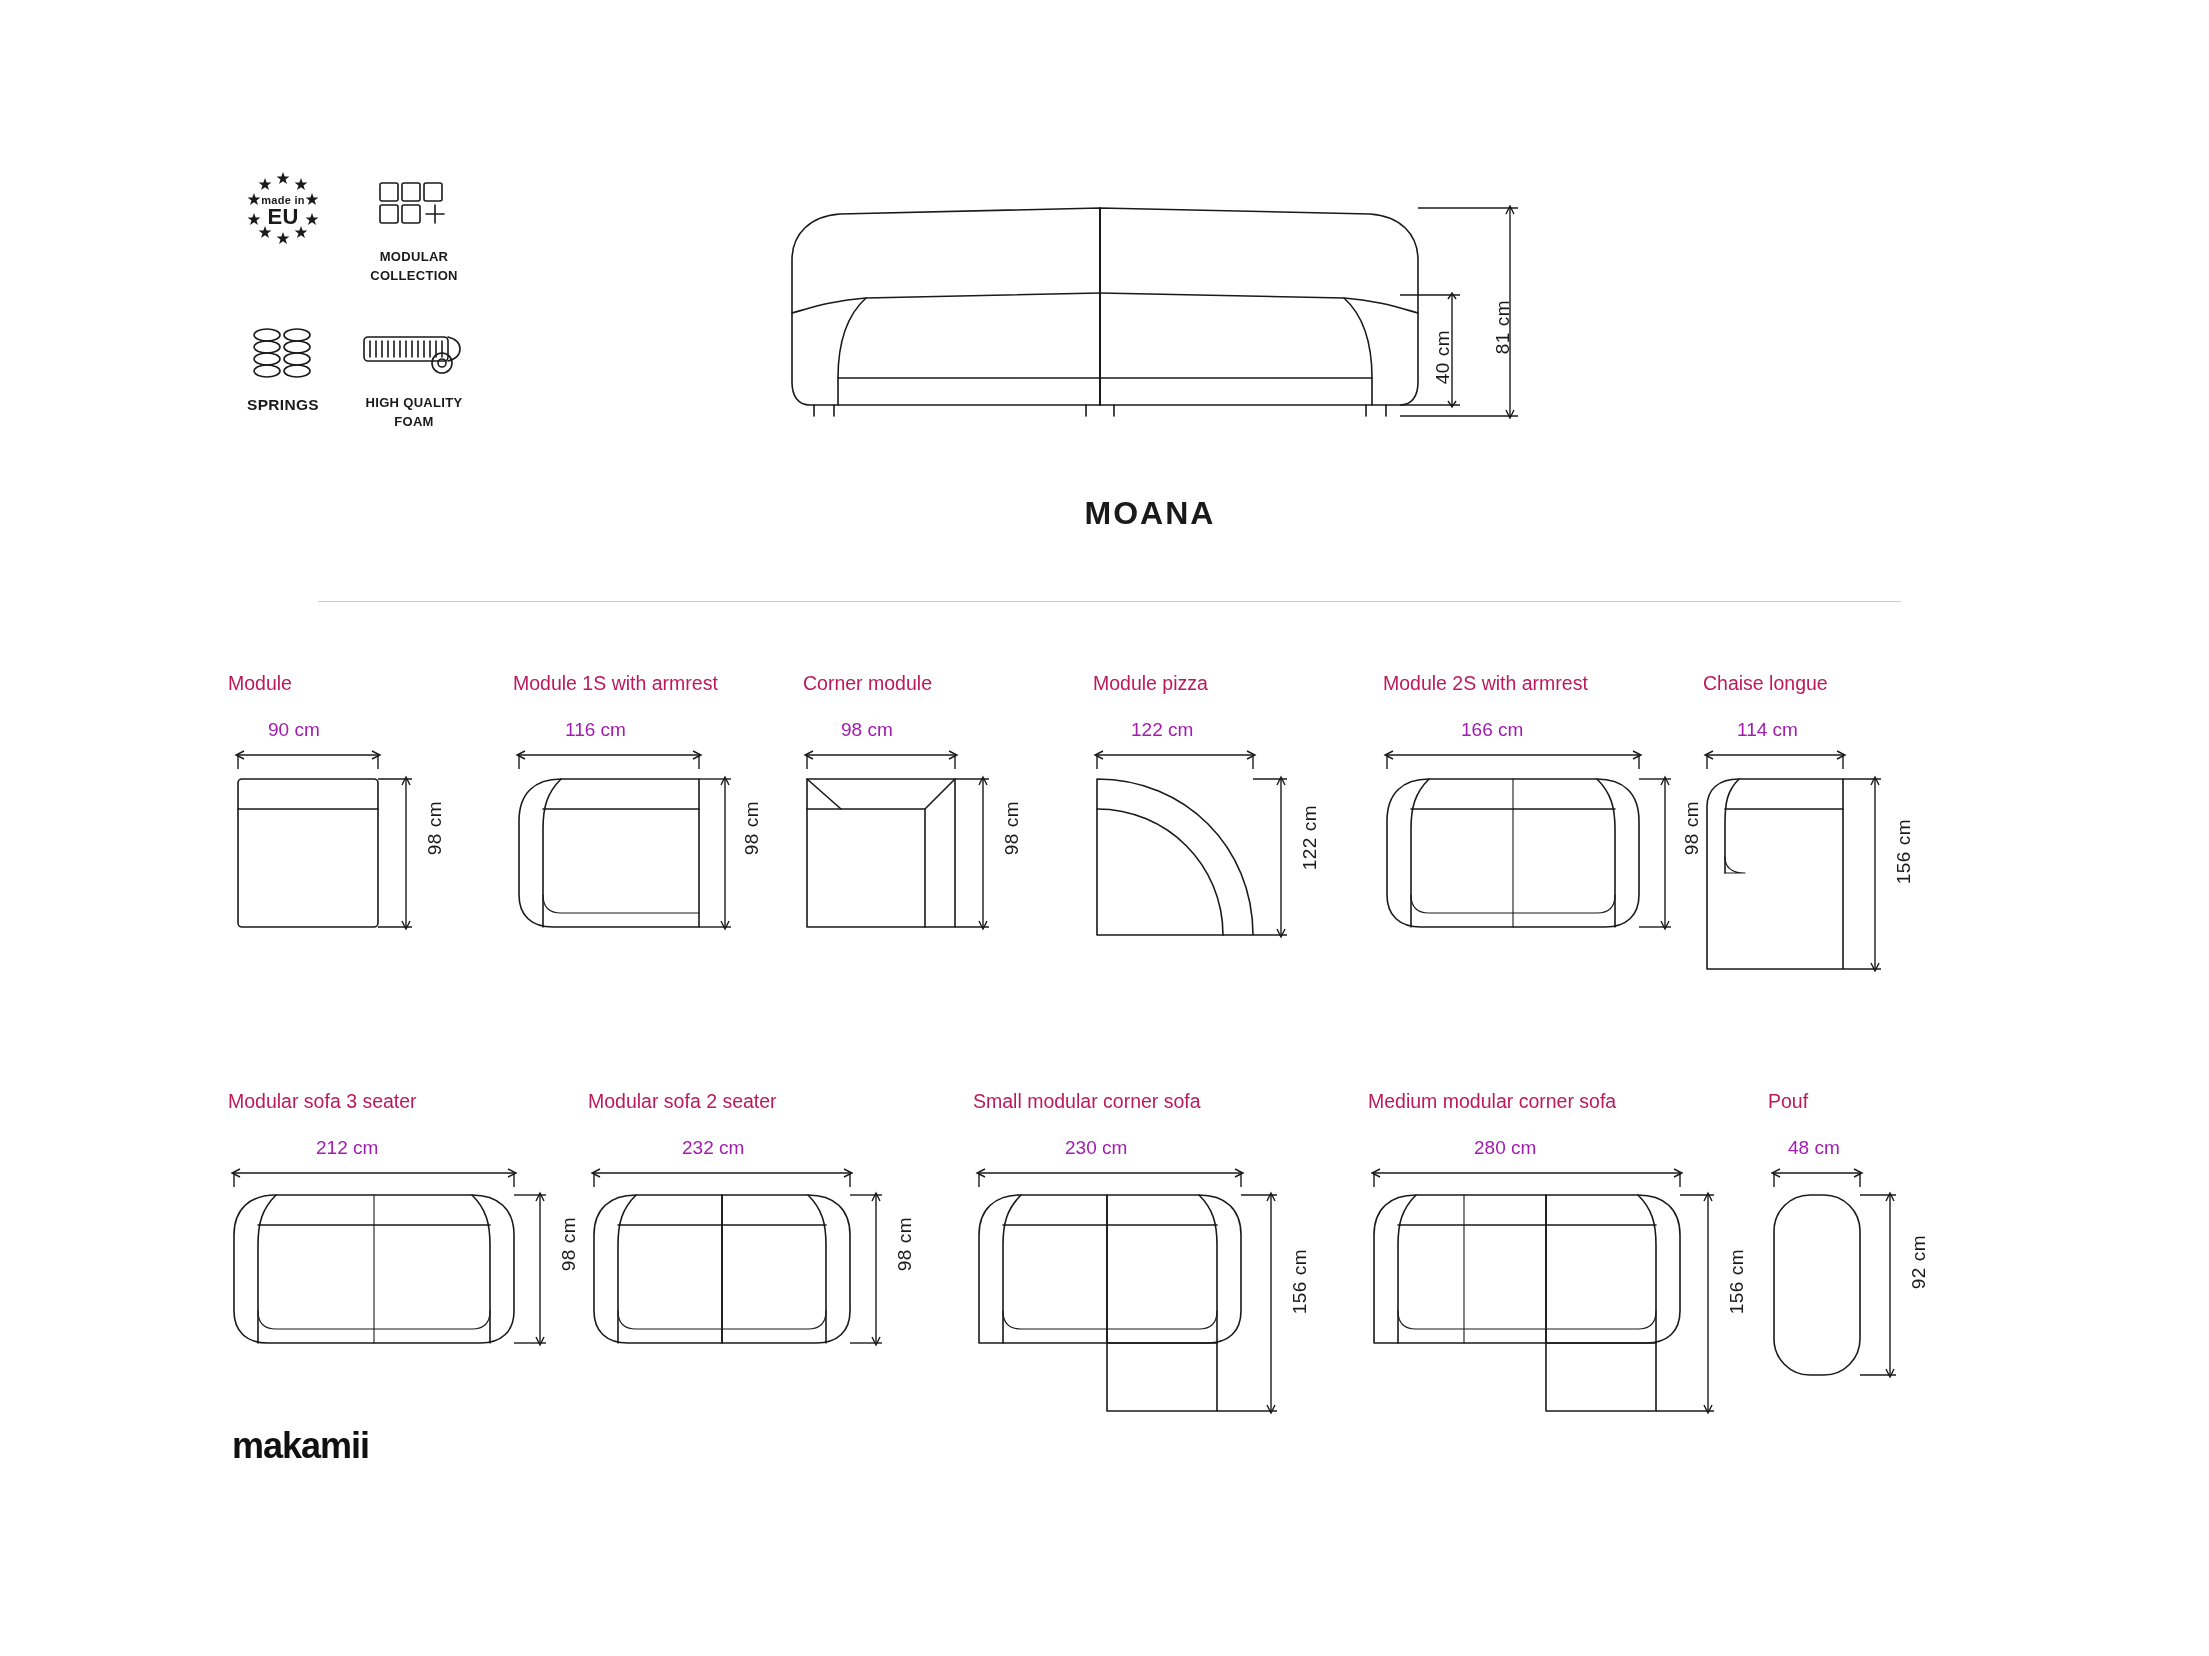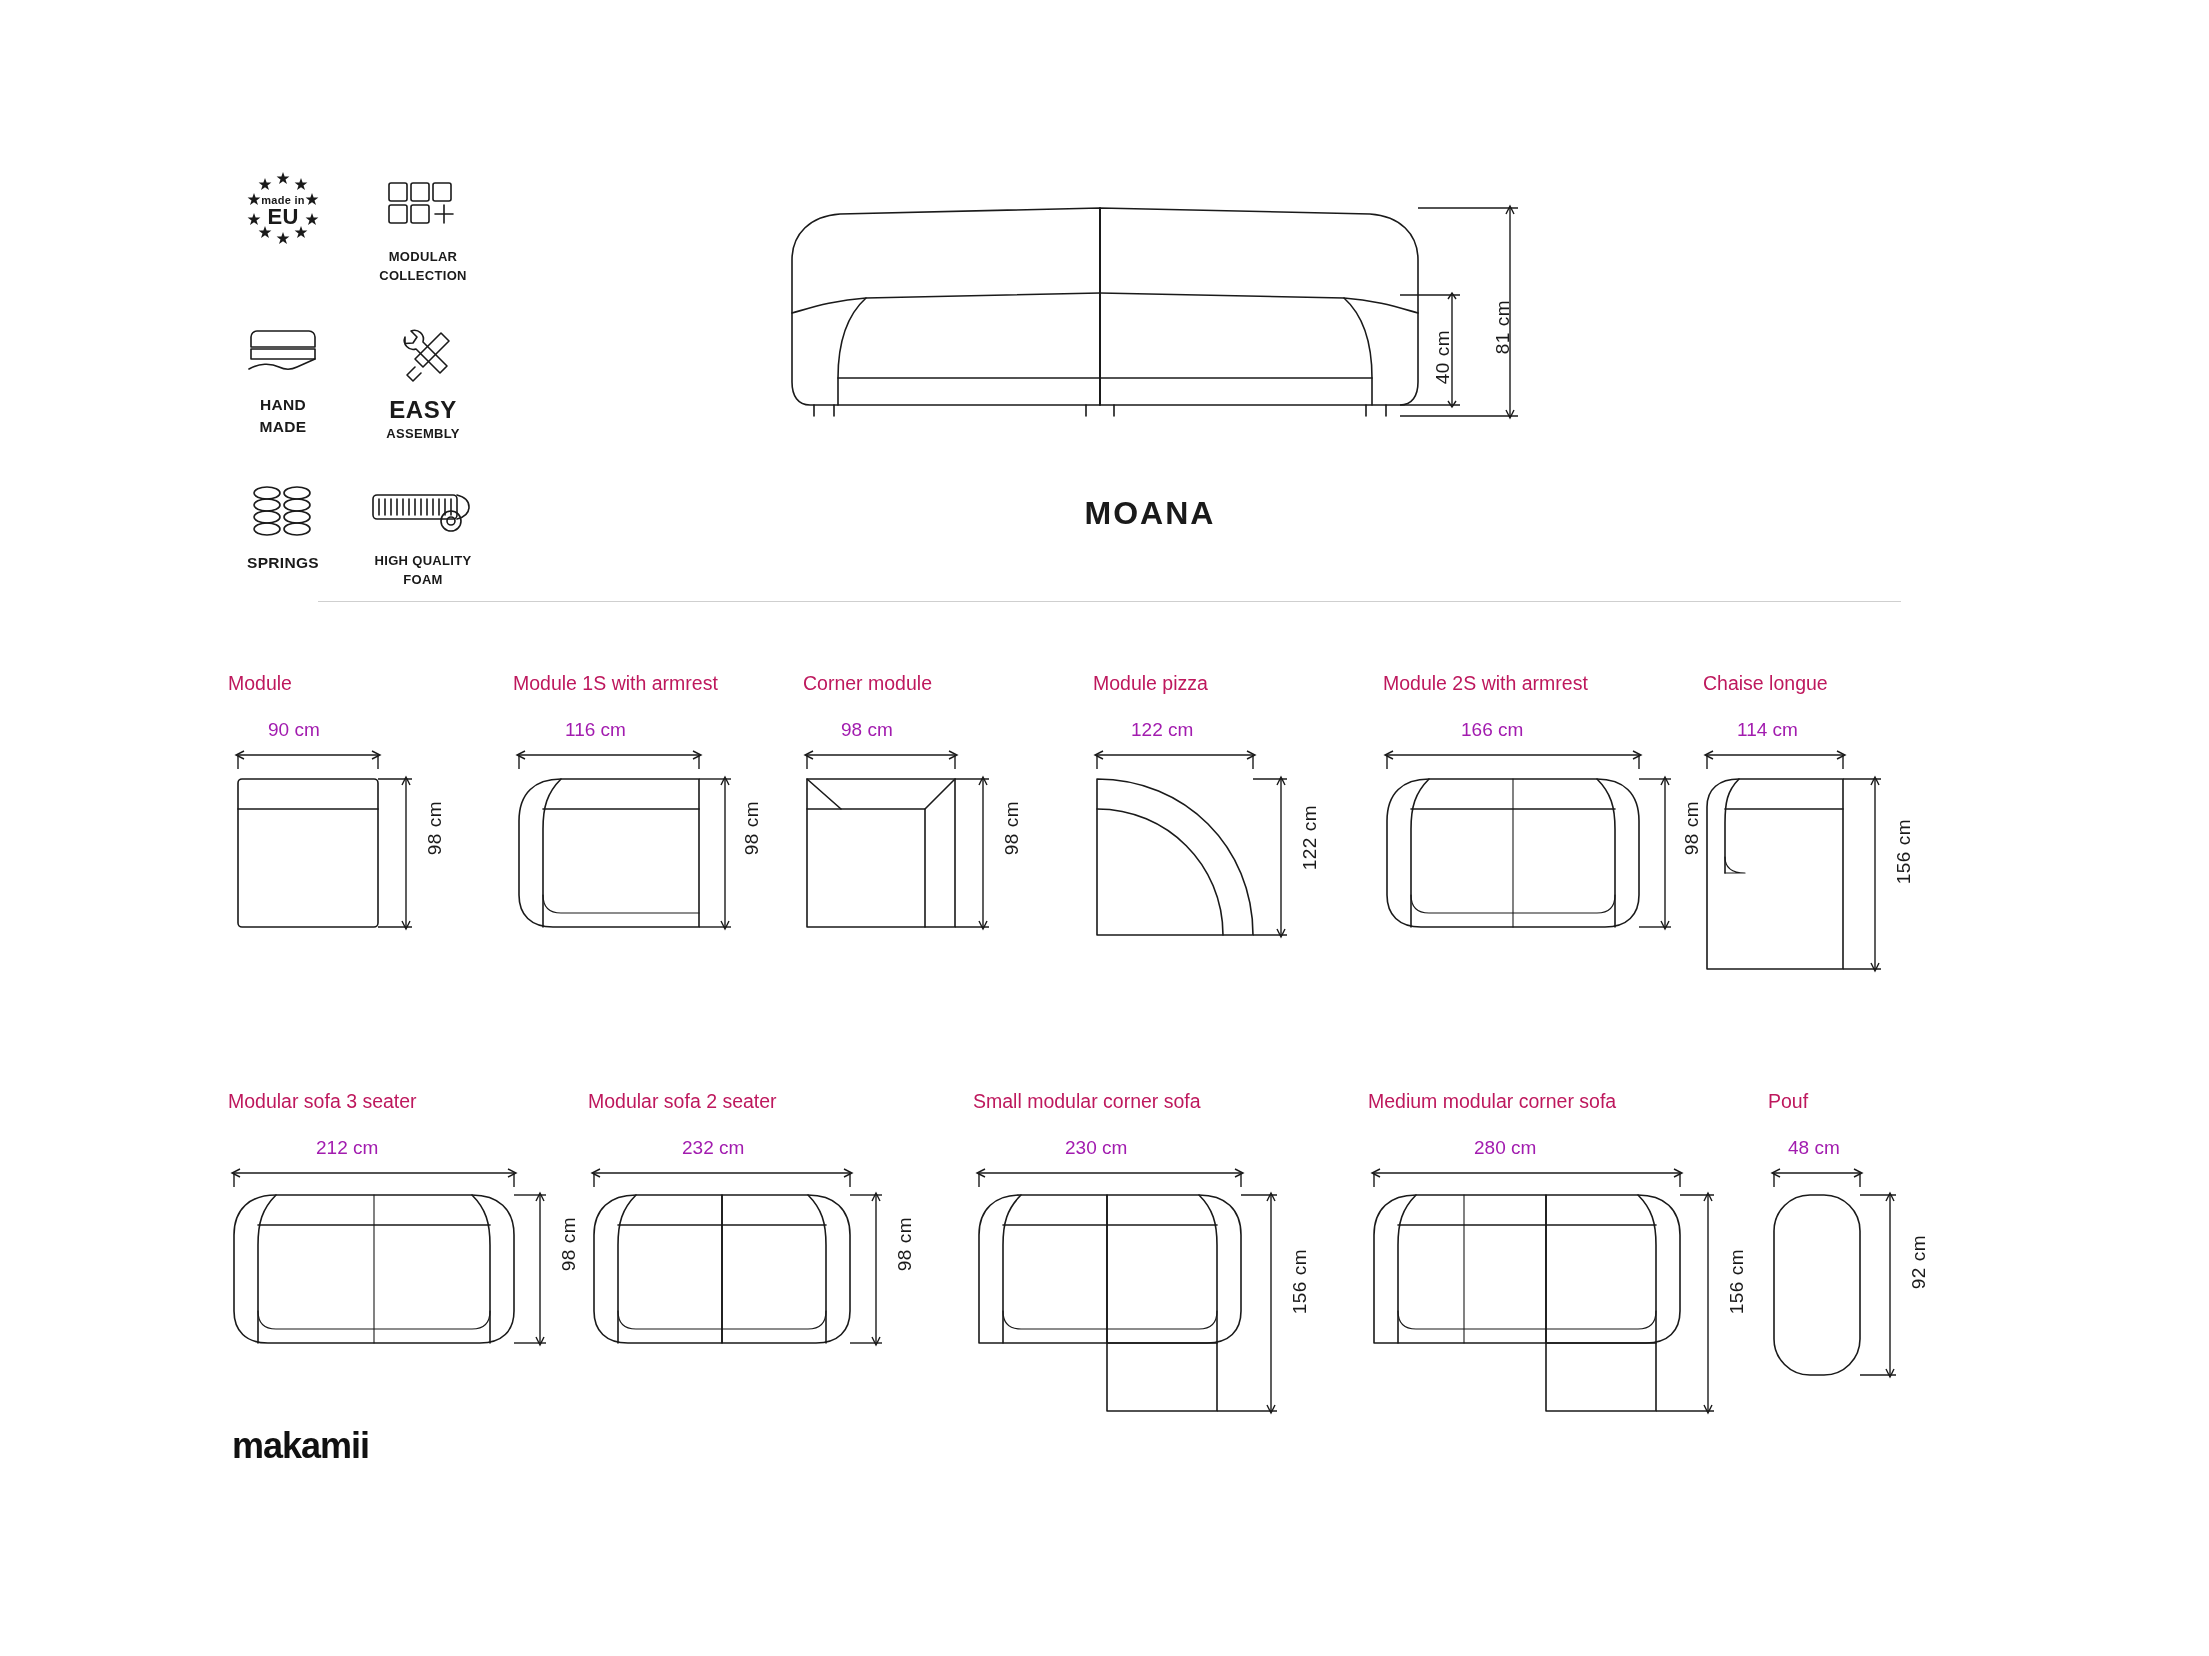"made in" .badge-row { gap: 30px -> 21px }
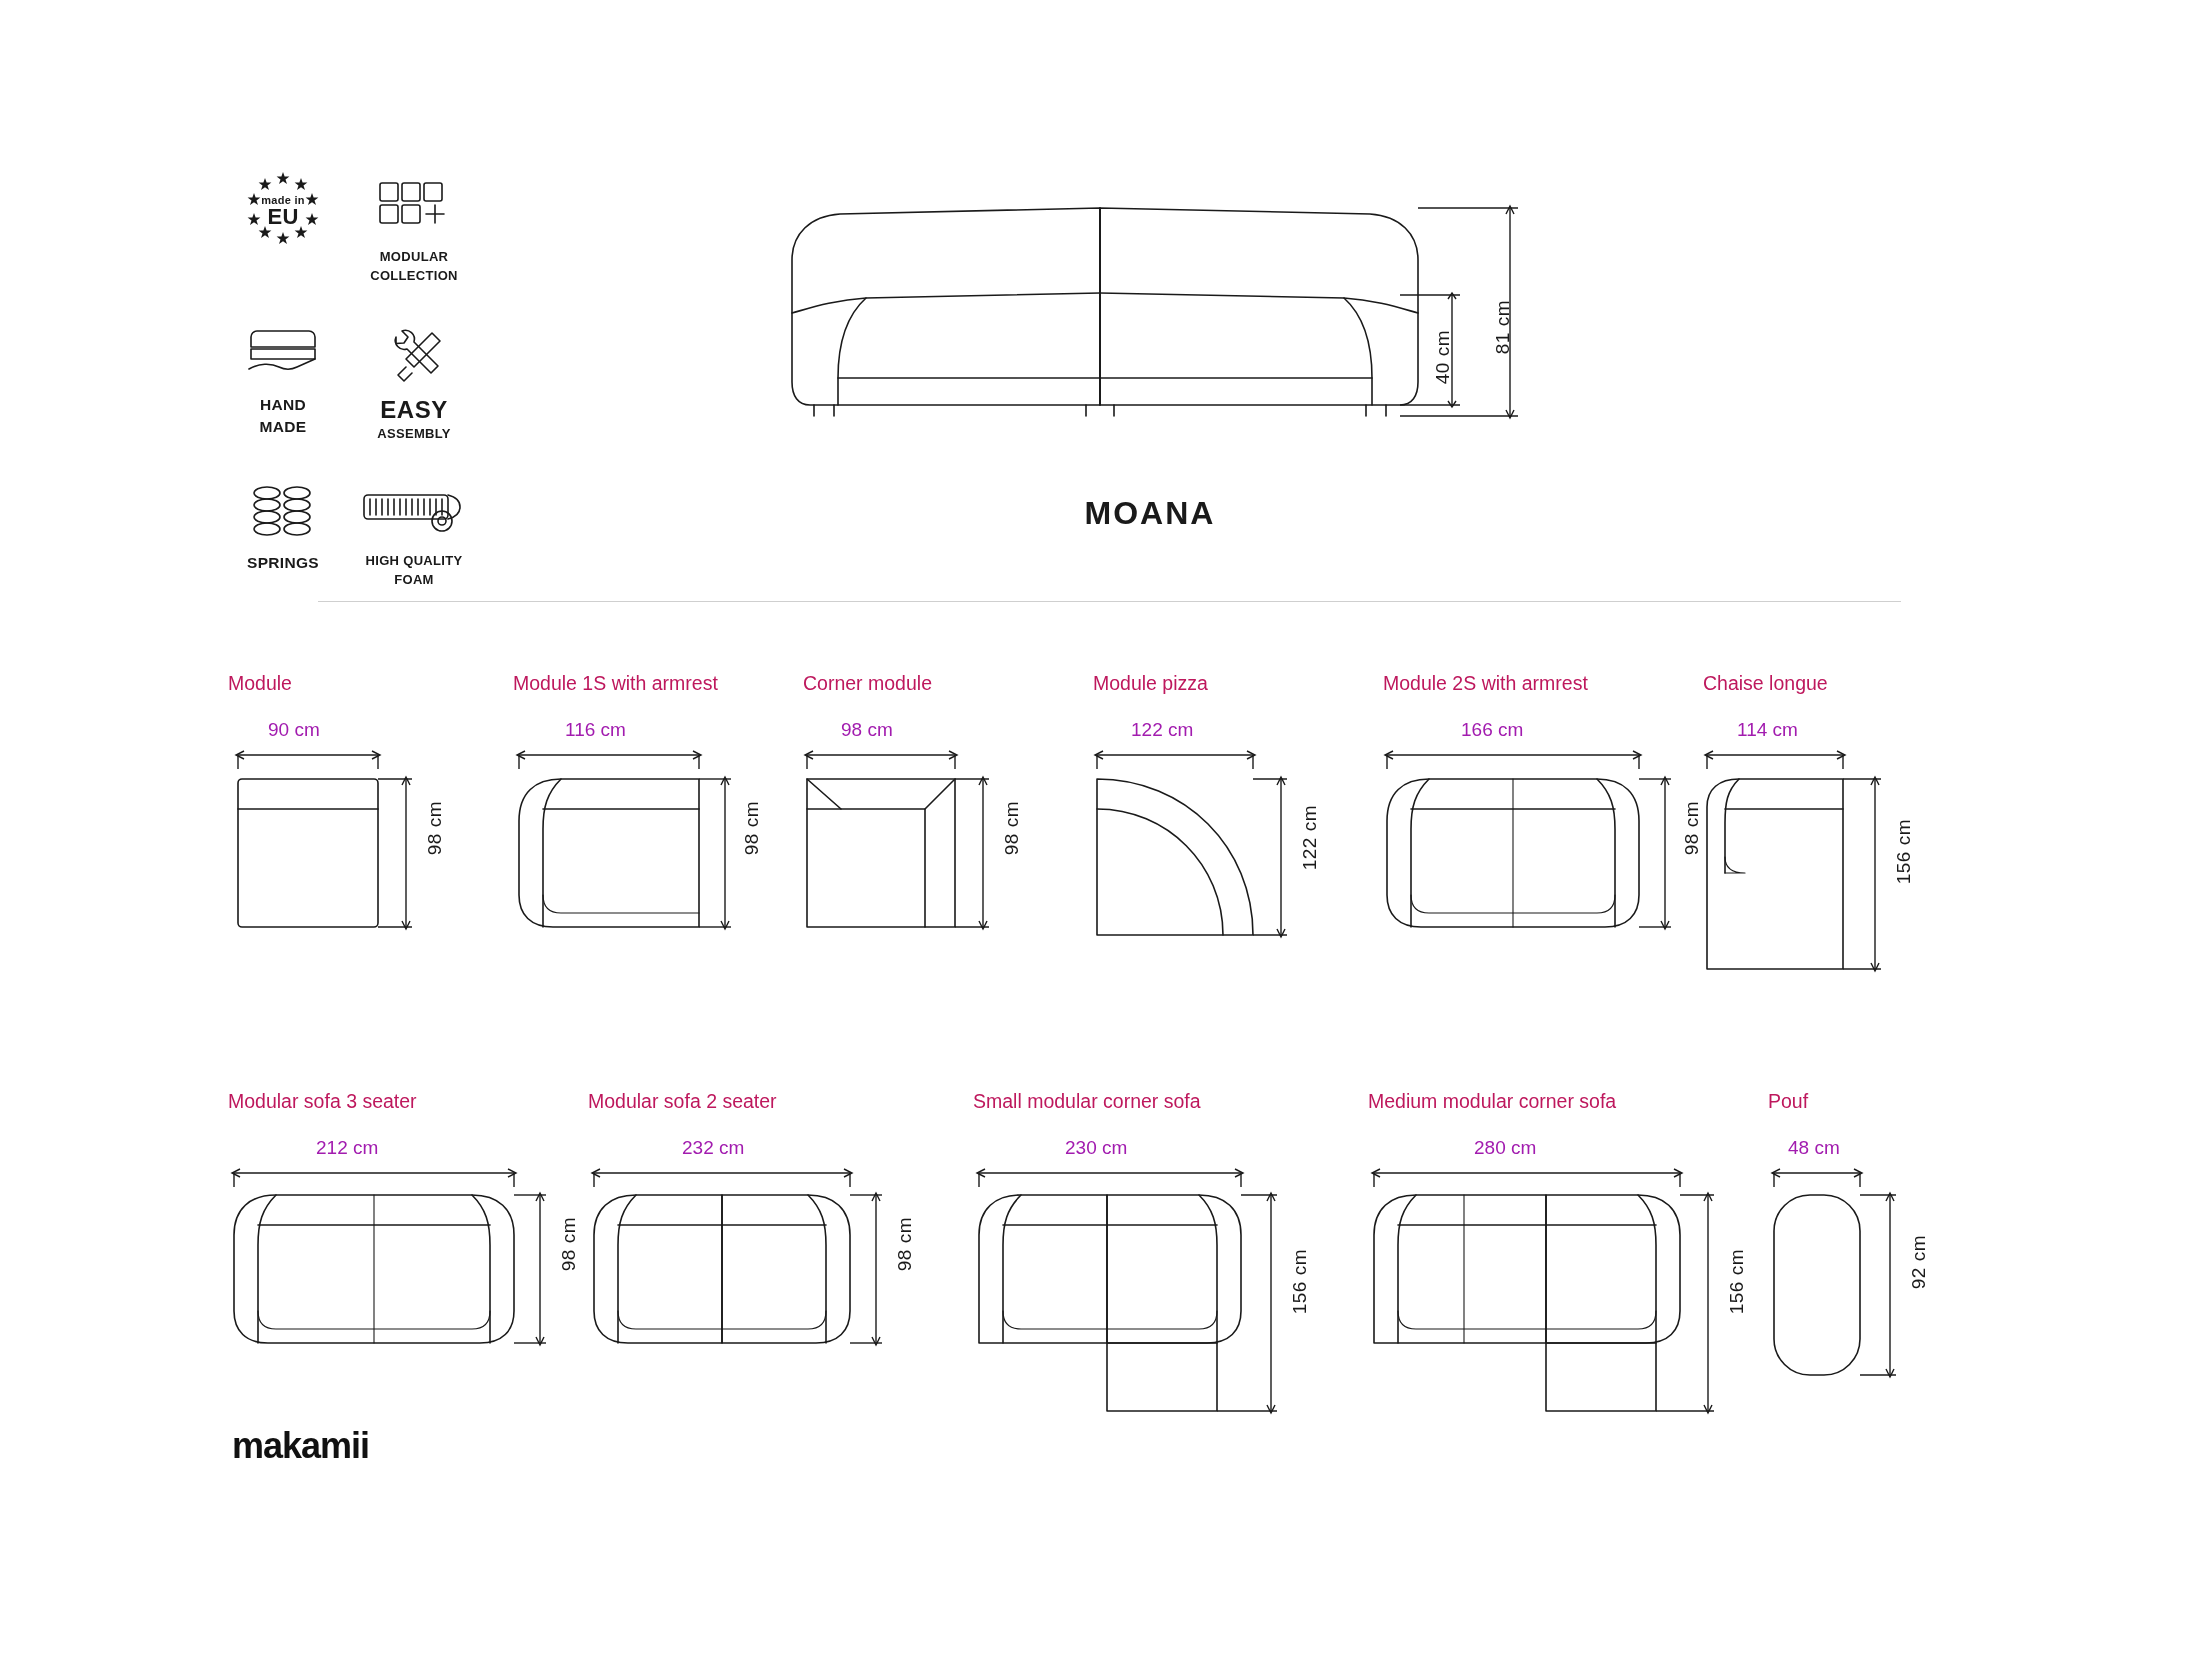"HAND" div.badge-row { html: <div> <div> <div> <svg> <g> <path></path> <path></path> <path></path> </g> </svg> </div> <div>HAND</div> <div>MADE</div> </div> <div> <div> <svg> <g> <path></path> <path></path> <path></path> </g> </svg> </div> <div>EASY</div> <div>ASSEMBLY</div> </div> </div> -> none }
